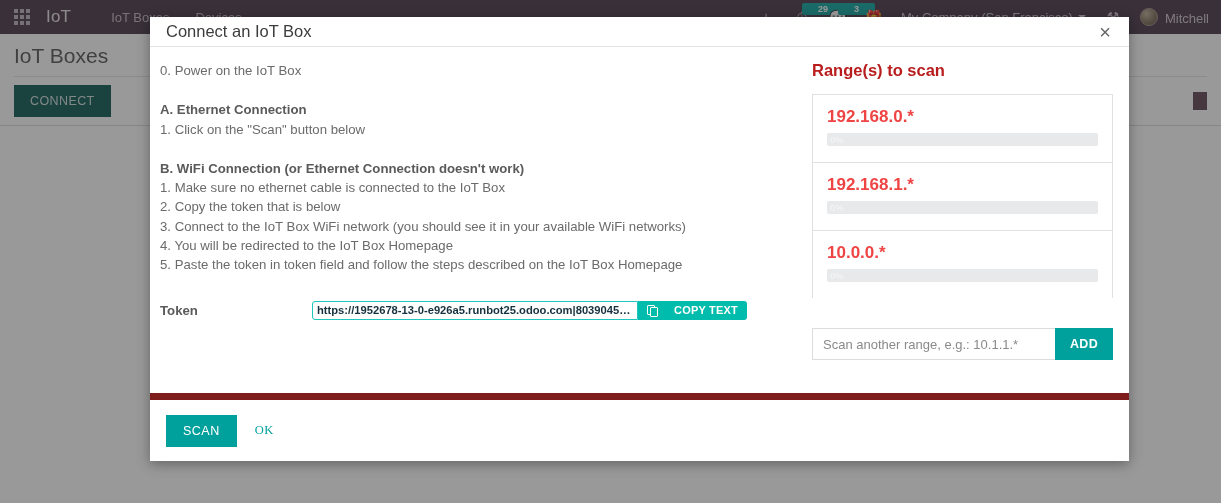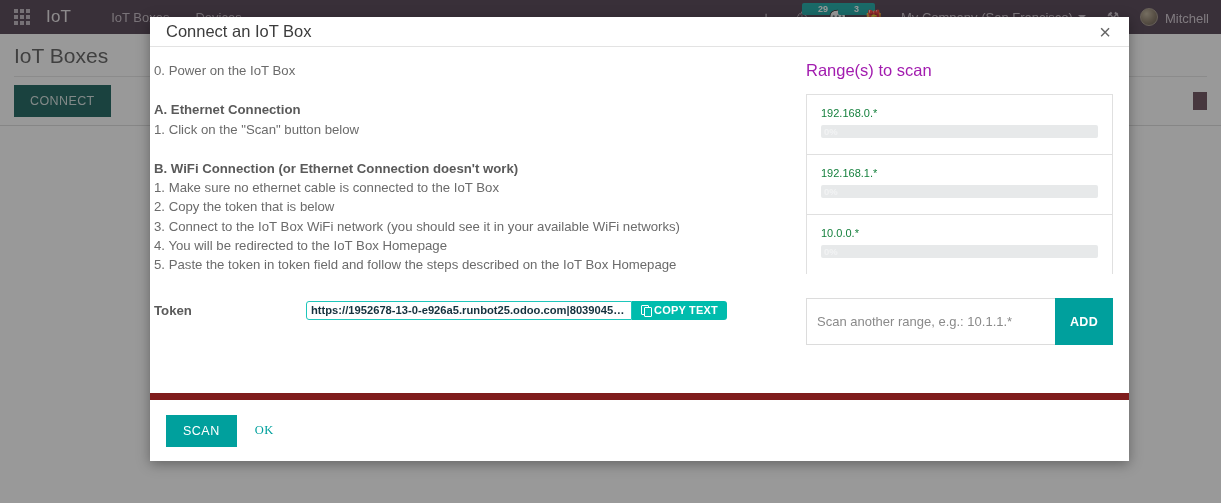"0. Power on the IoT" .dlg-body { padding: 14px 16px 0 4px -> 14px 16px 0 10px }
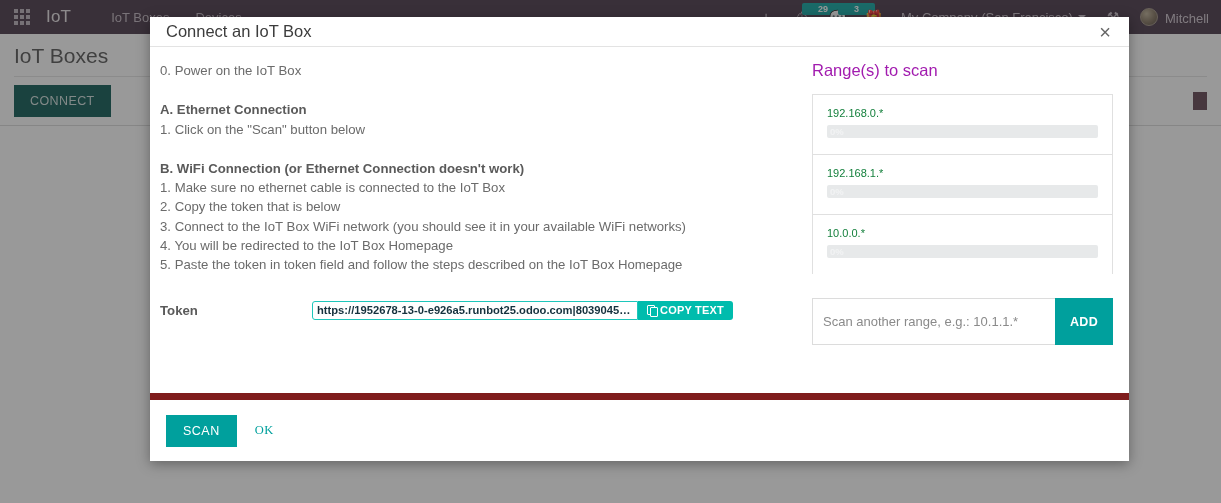"Range(s) to scan" .ranges-title { color: #a21caf -> #b91c1c; font-weight: none -> bold }
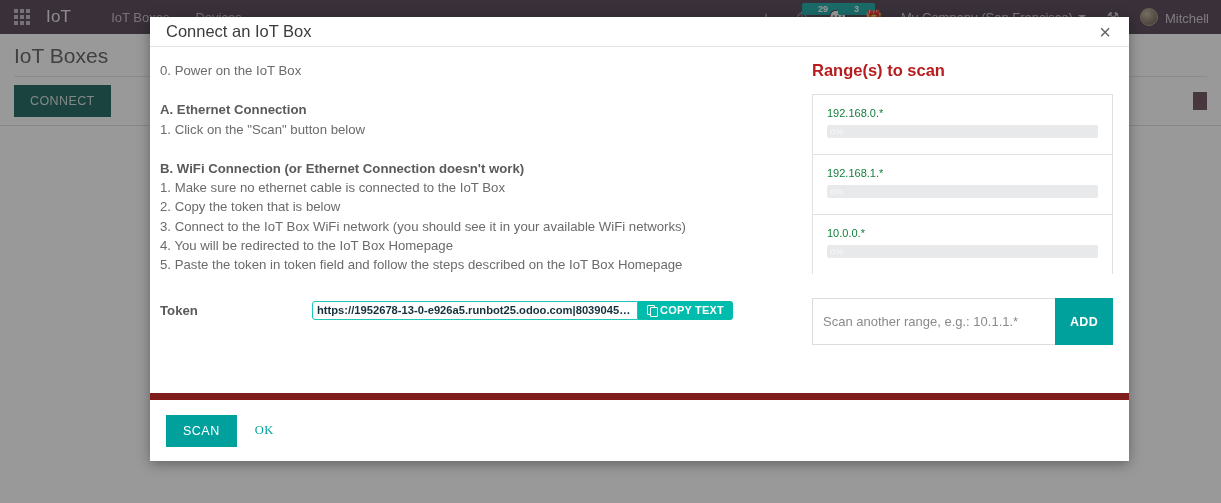"192.168.0.*" .range-name { color: #15803d -> #ef4444; font-size: 11px -> 17px; font-weight: normal -> bold }
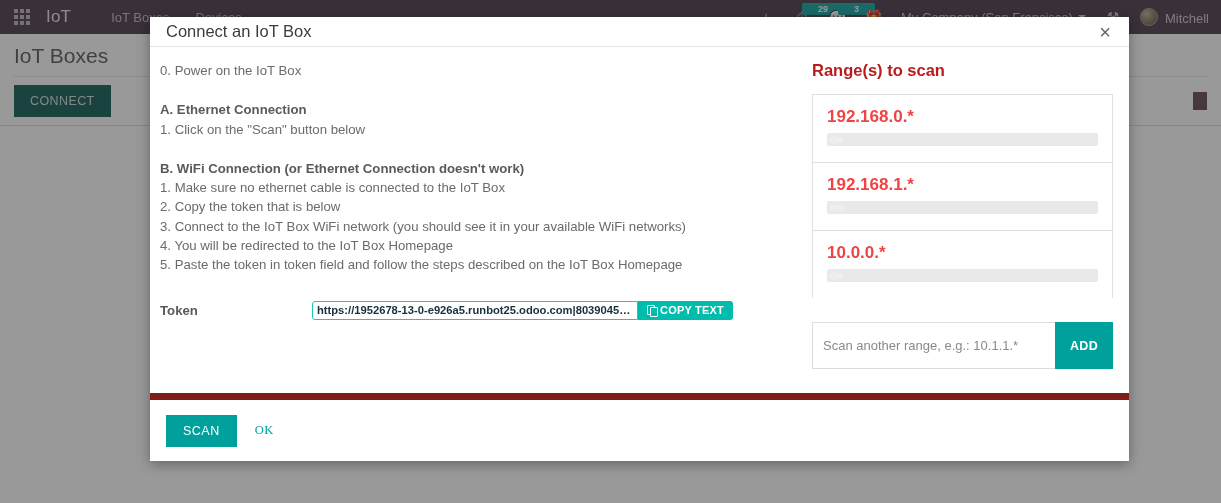"COPY TEXT" .token-copy { gap: 4px -> 18px }
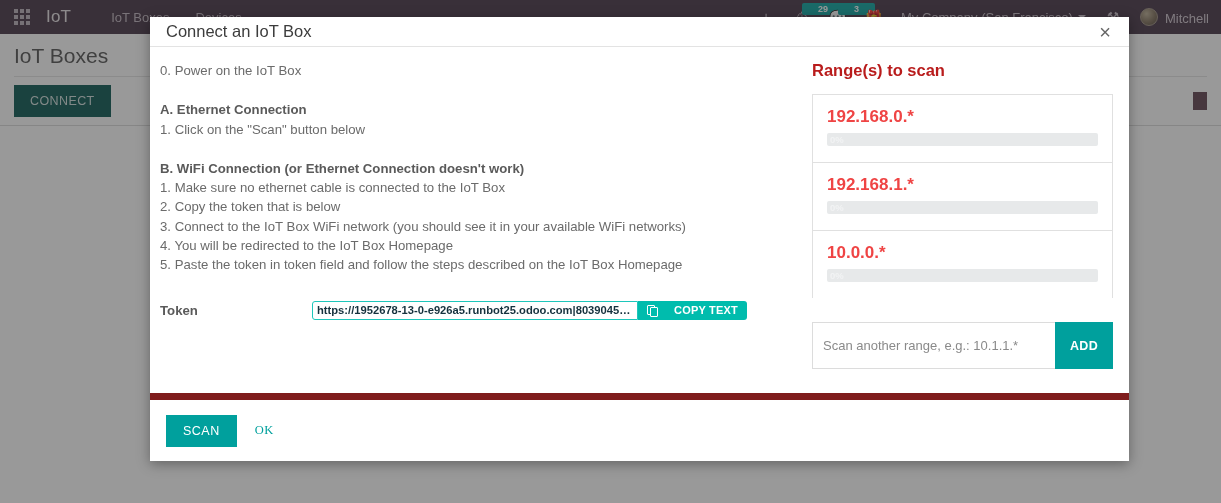"Scan another range, e.g.: 10.1.1.*" .add-row { height: 47px -> 32px; margin-top: 24px -> 30px }
